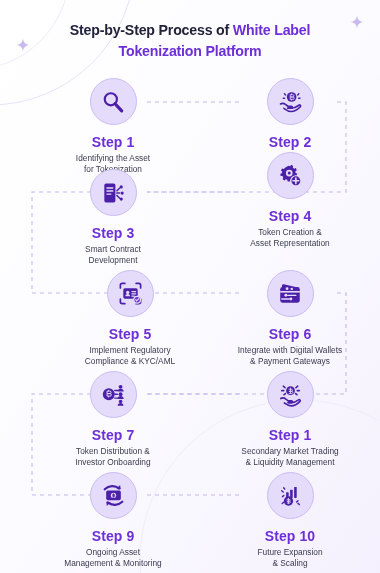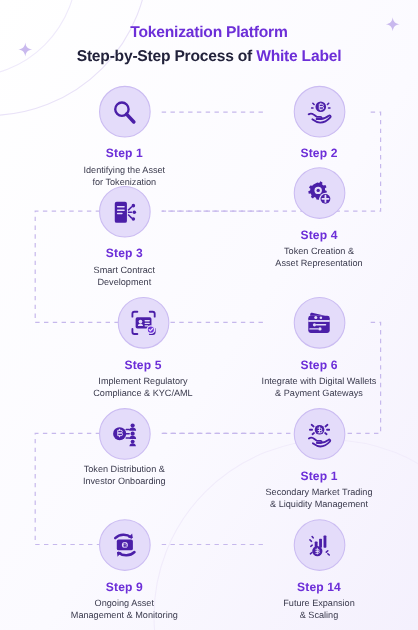"Tokenization Platform" div.line { order: before "Step-by-Step Process of White Label" -> after "Step-by-Step Process of White Label" }
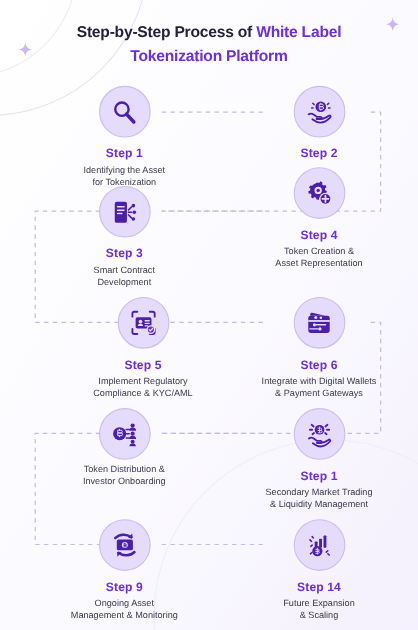"Step 1" .step-num { font-size: 11px -> 14px }
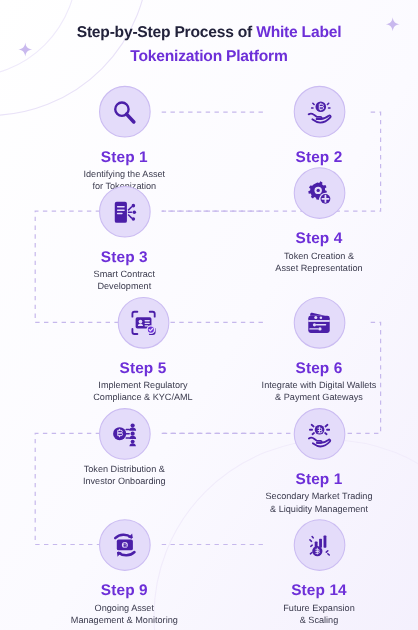"Step 7" div.step-num { html: none -> <div>Step 7</div> }
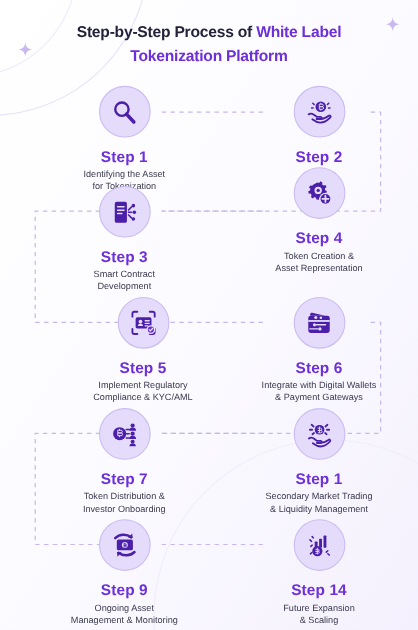"Step 14" div.step-num { text: 14 -> 10 }
